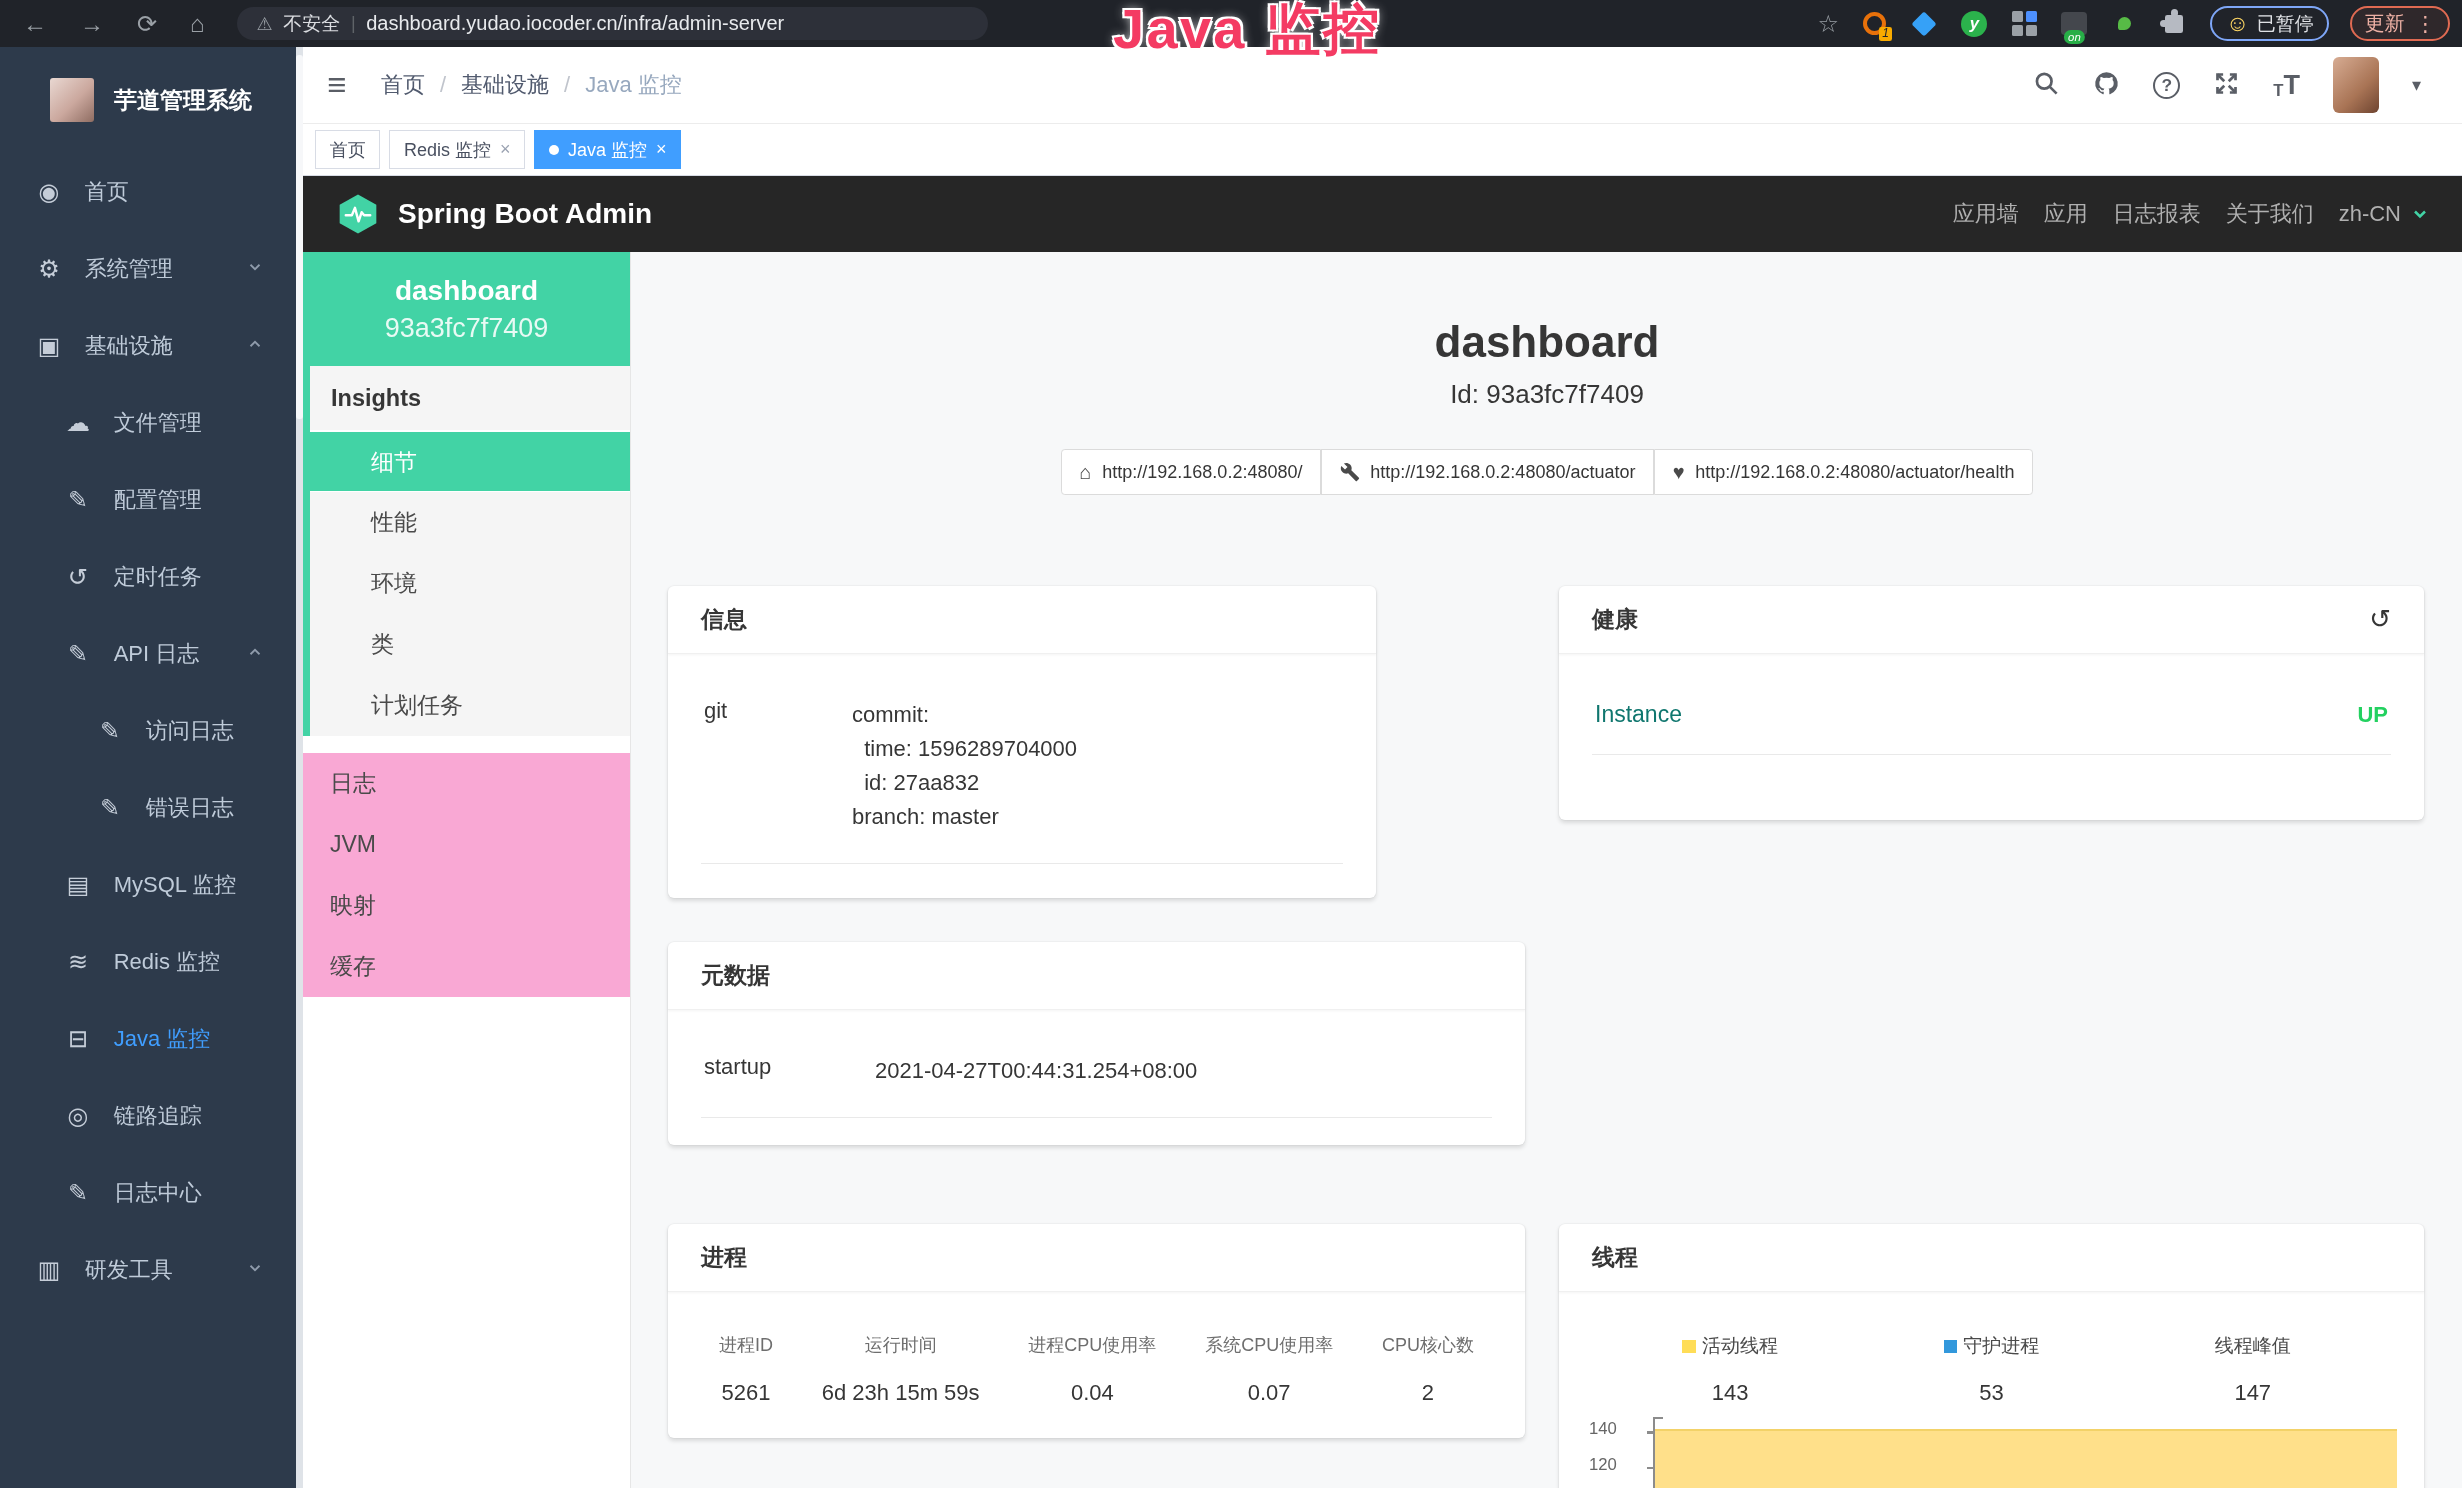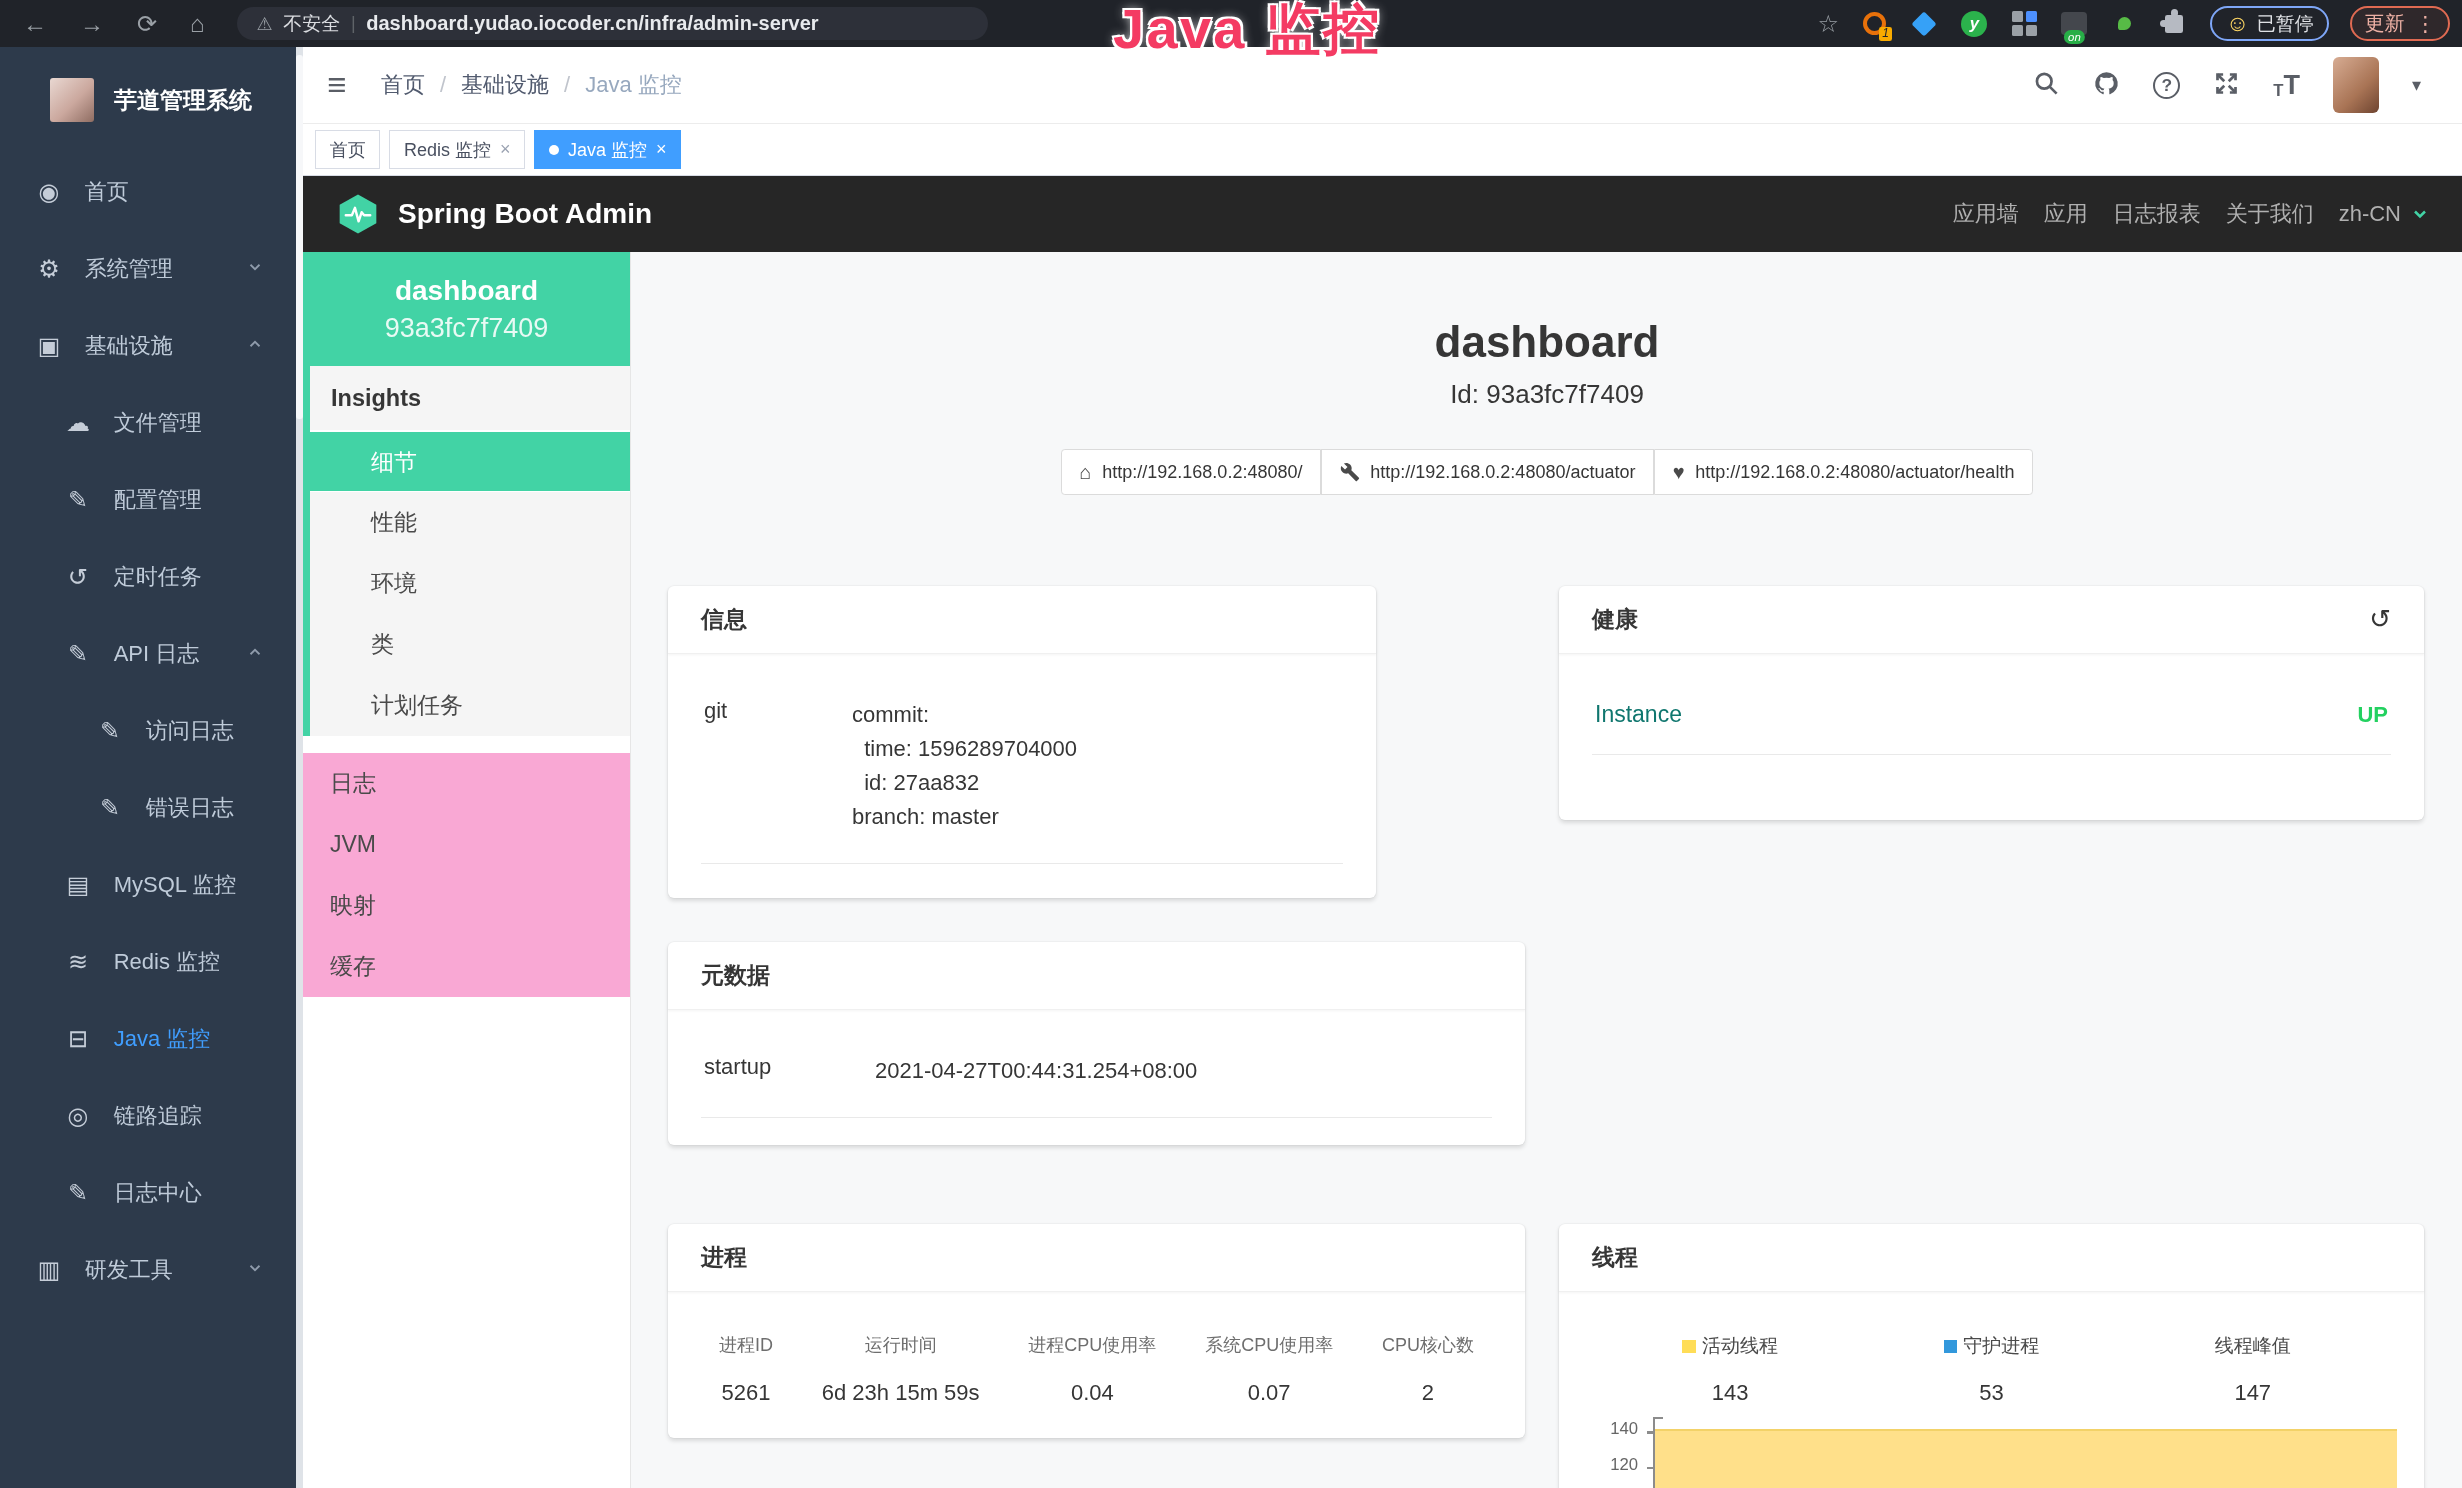"dashboard.yudao.iocoder.cn/infra/admin-s" .url-text { font-weight: bold -> none }
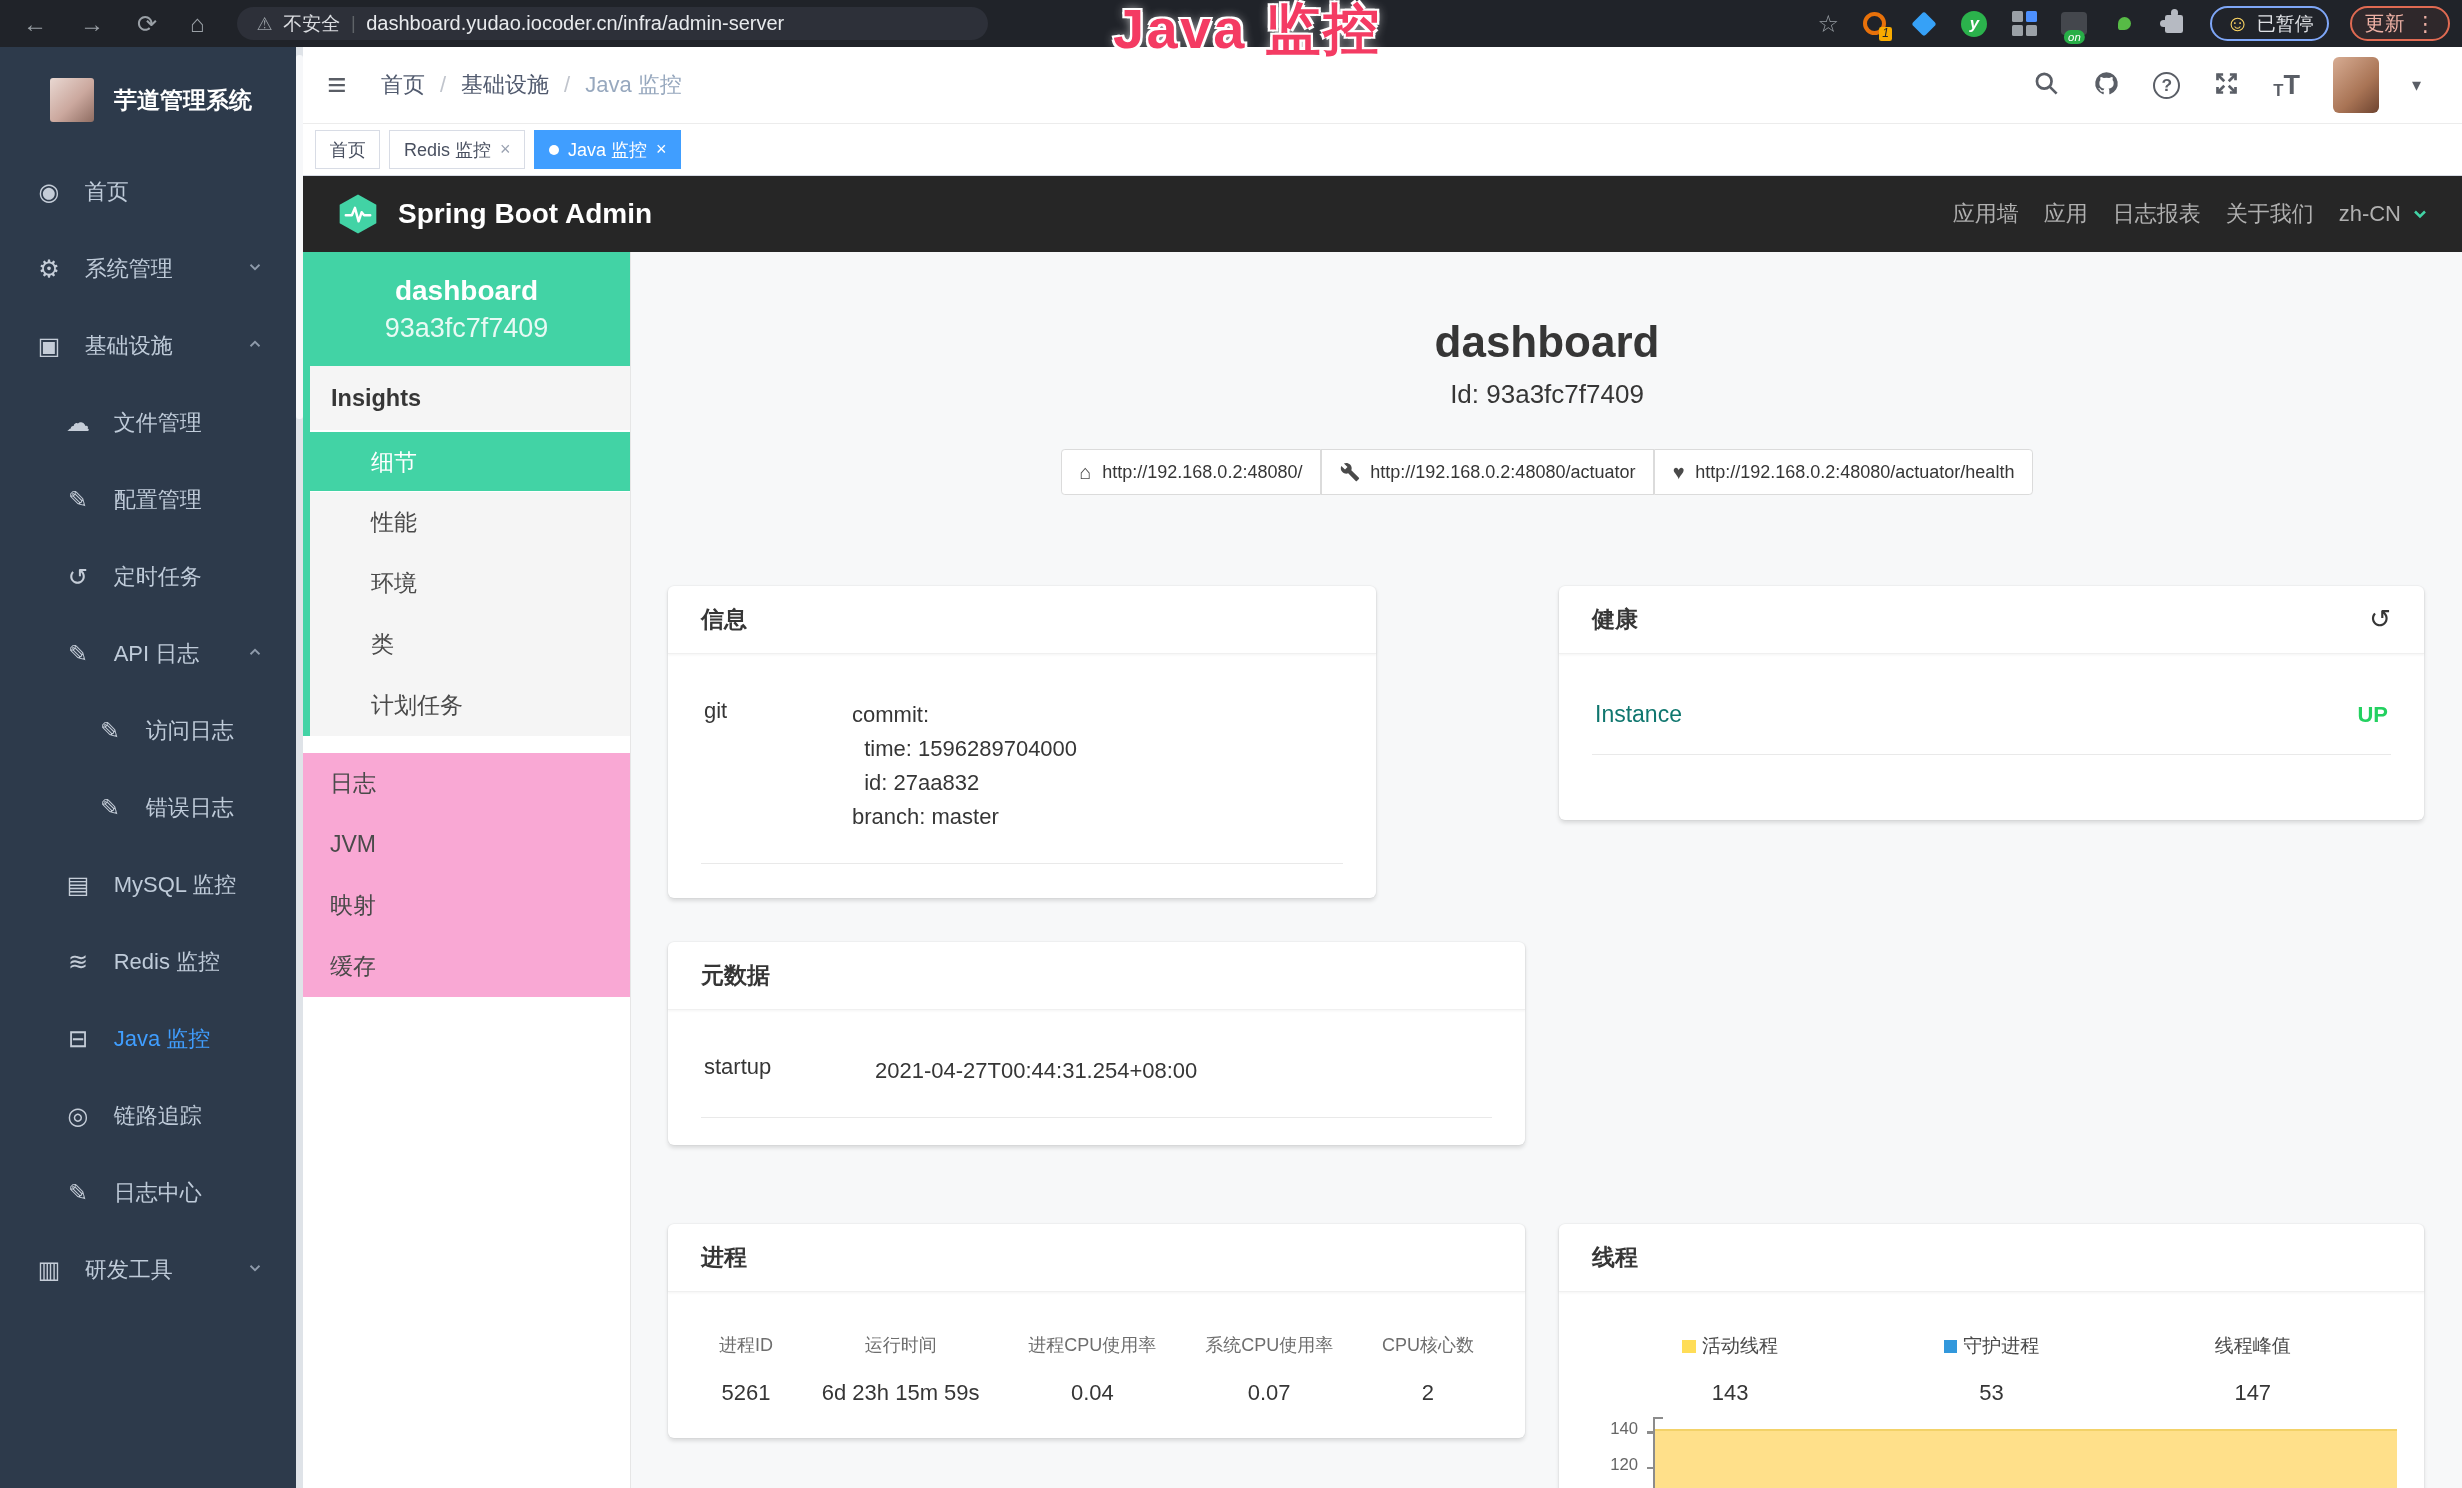"140" .ytick { text-align: right -> left }
